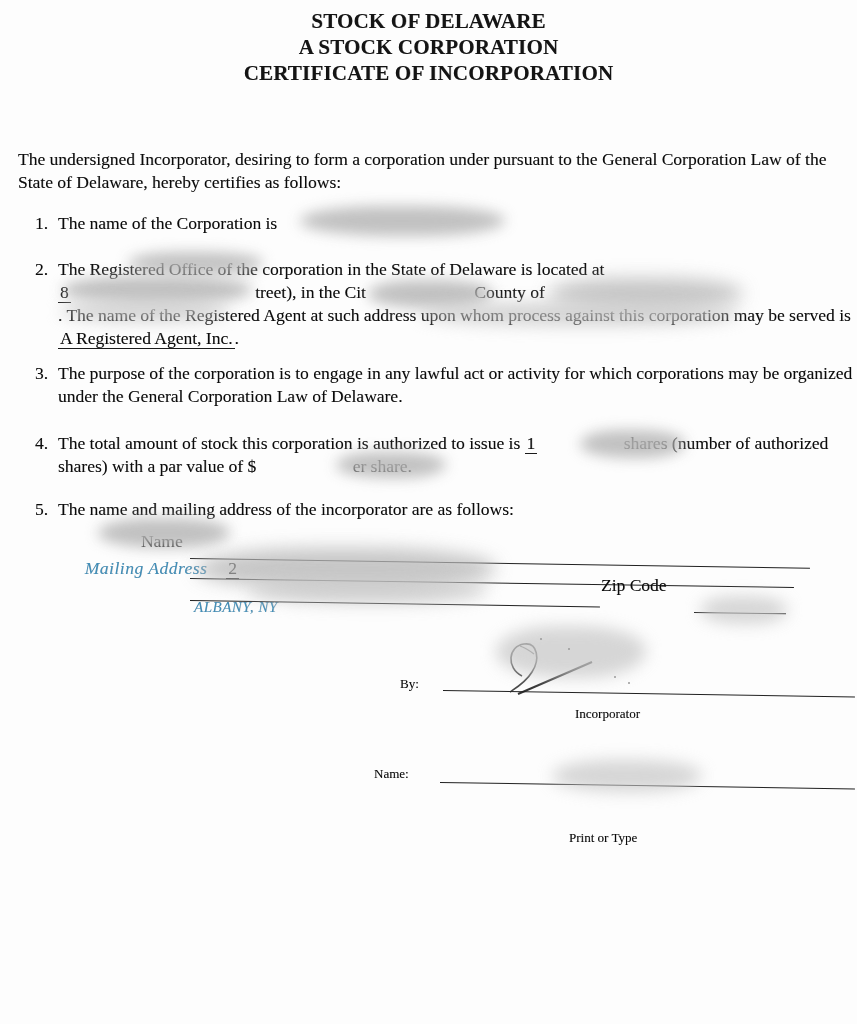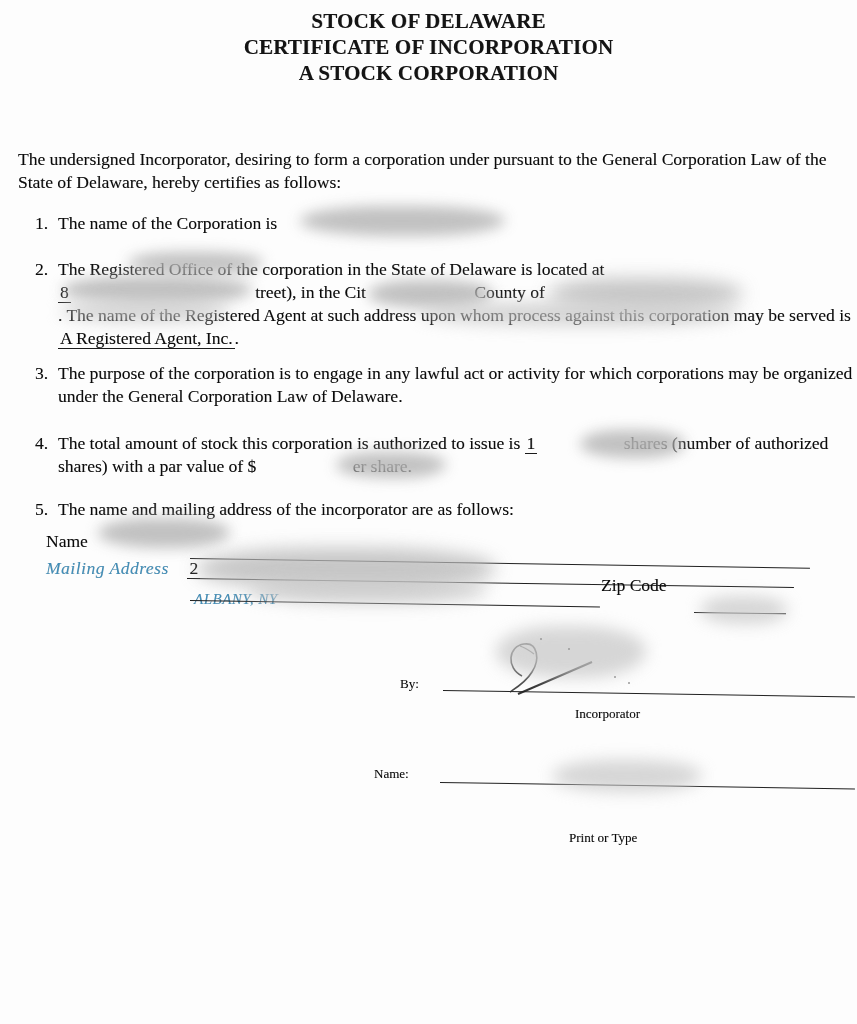"CERTIFICATE OF INCORPORATION" div.title-line { order: before "A STOCK CORPORATION" -> after "A STOCK CORPORATION" }
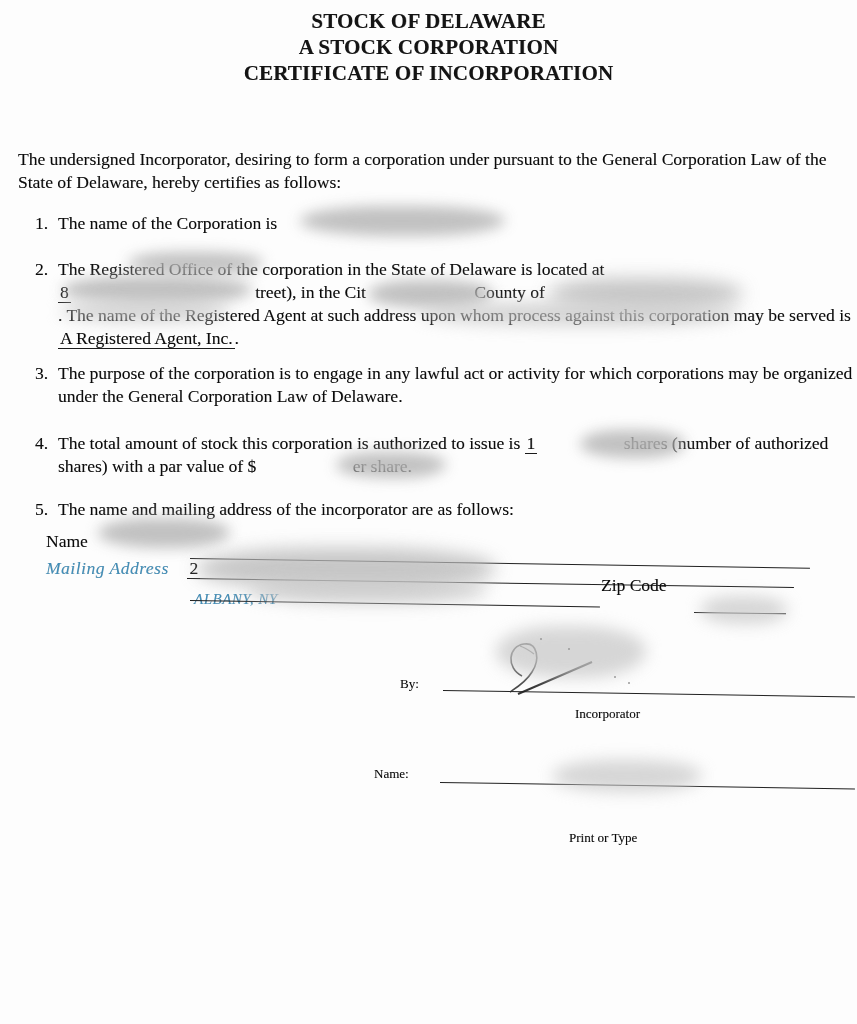"Name" .field-block { text-align: none -> center }
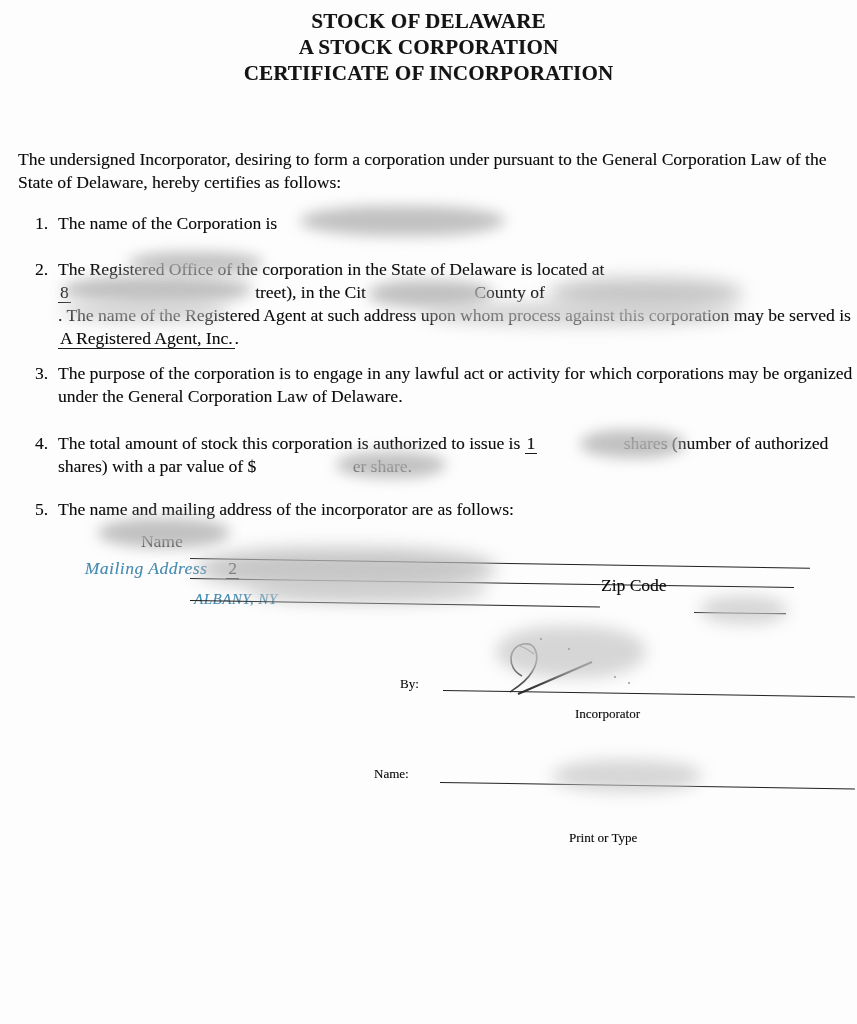"ALBANY, NY" div.faded { margin-top: 4px -> 12px }
